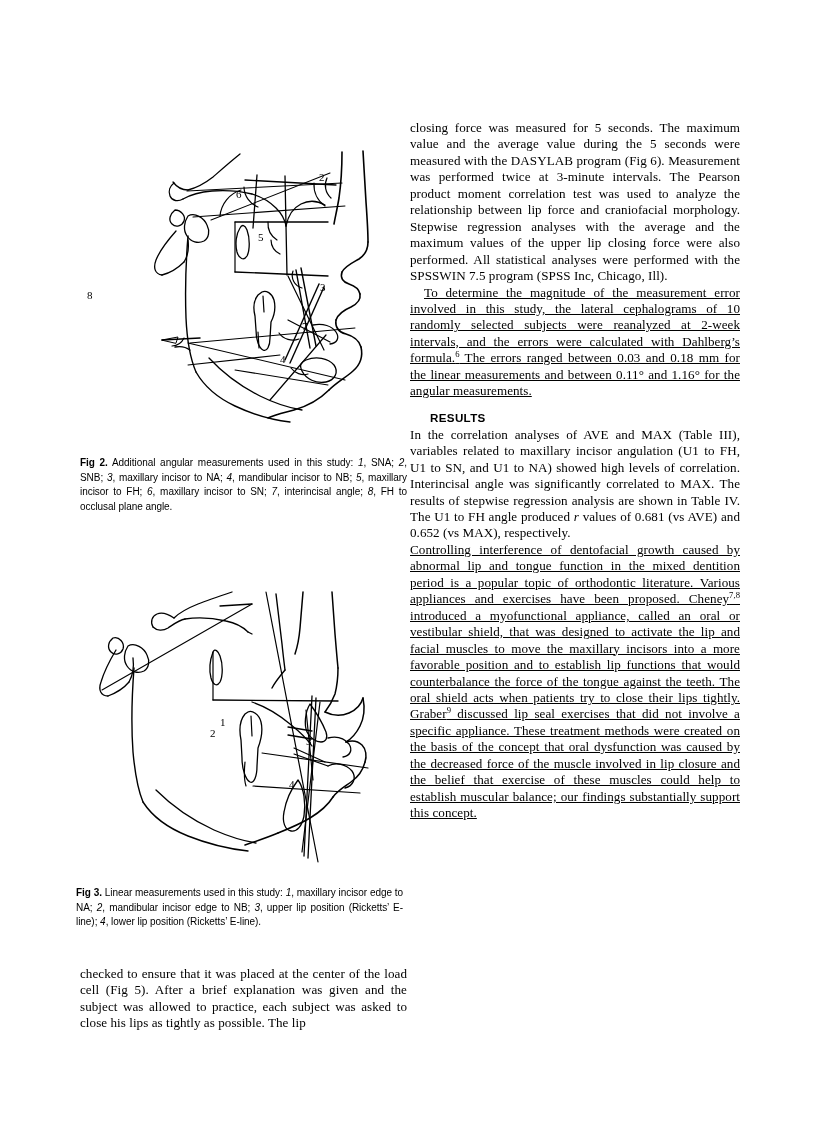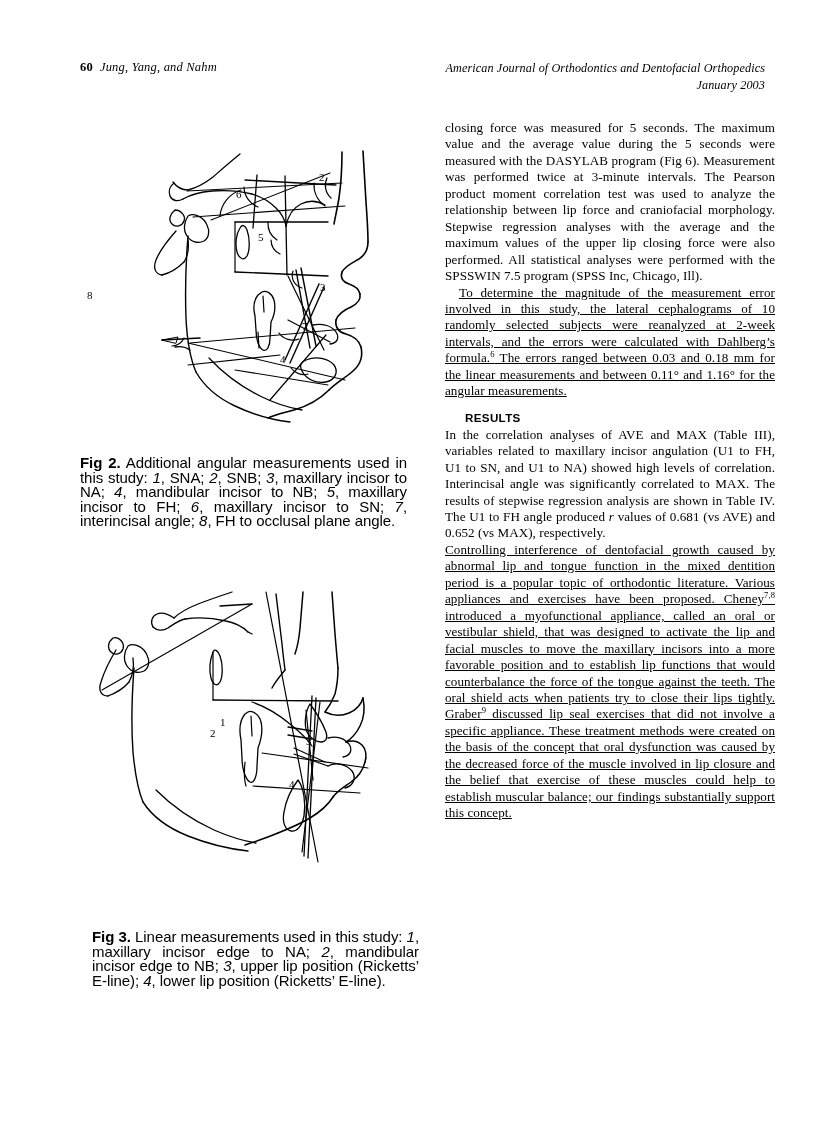"60 Jung, Yang, and Nahm" div.runhead { html: <div> <div> <span>60</span><span>Jung, Yang, and Nahm</span> </div> <div> <div>American Journal of Orthodontics and Dentofacial Orthopedics</div> <div>January 2003</div> </div> </div> -> none }
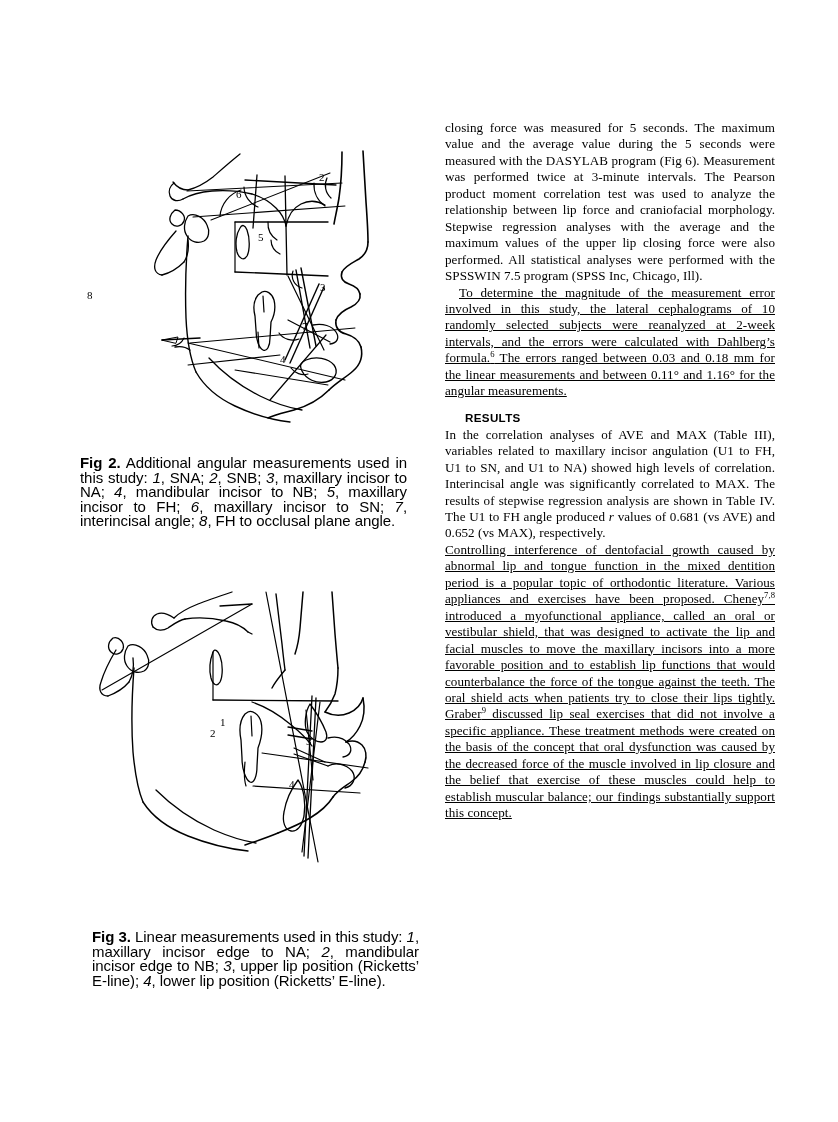"closing force was measured for" .col-right { left: 445px -> 410px }
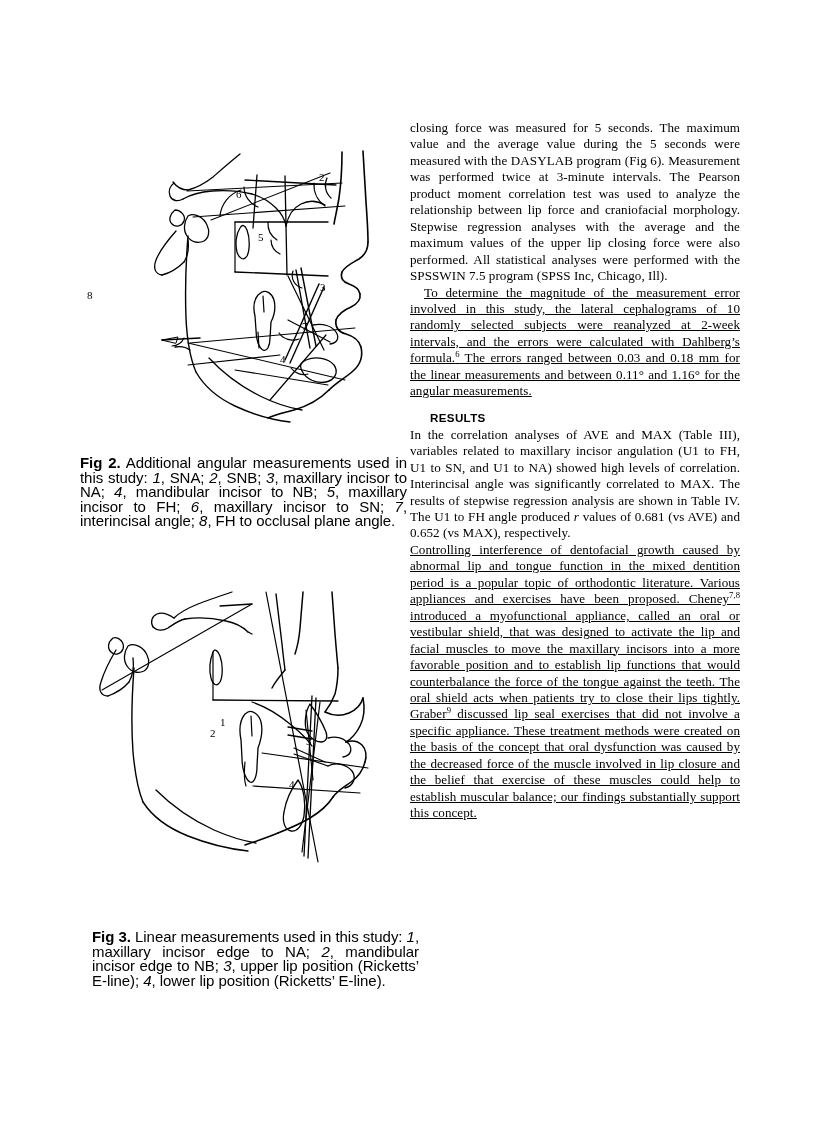"Fig 2. Additional angular measurements" .caption { font-size: 15px -> 10px }
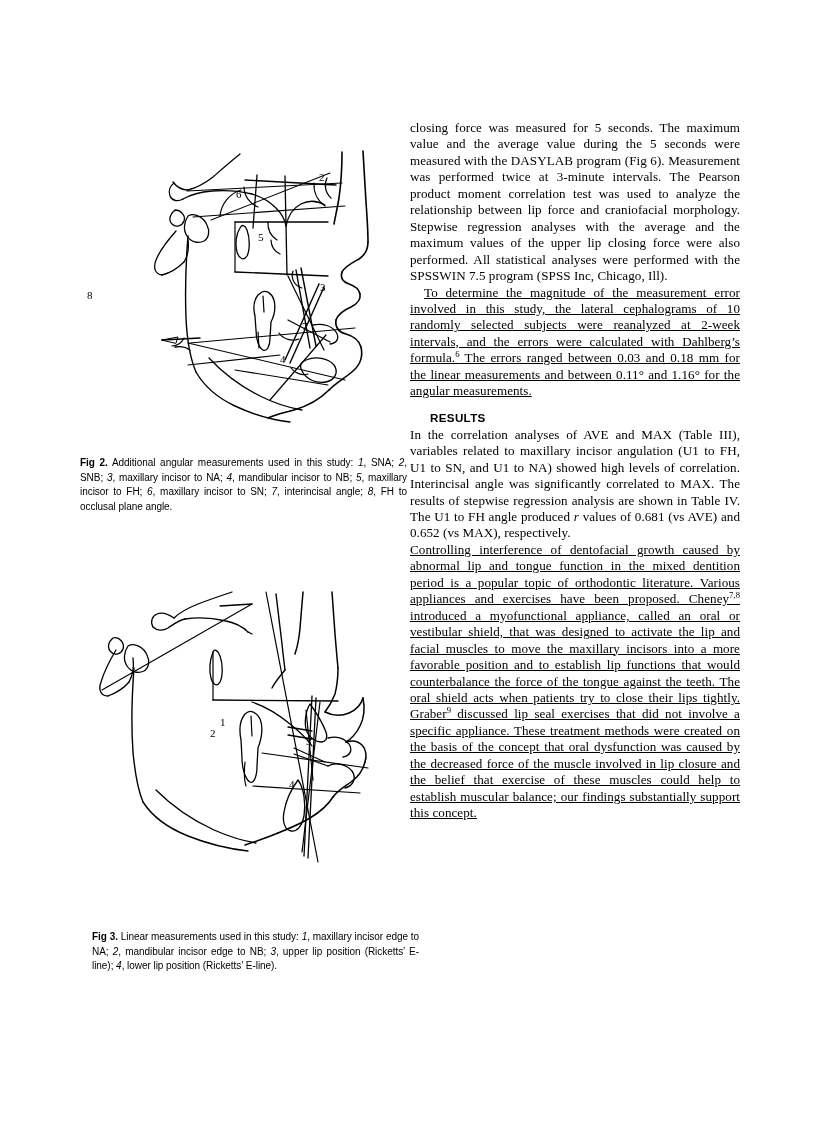"Fig 3. Linear measurements used" #fig3-cap { left: 92px -> 76px; margin-top: 44px -> none }
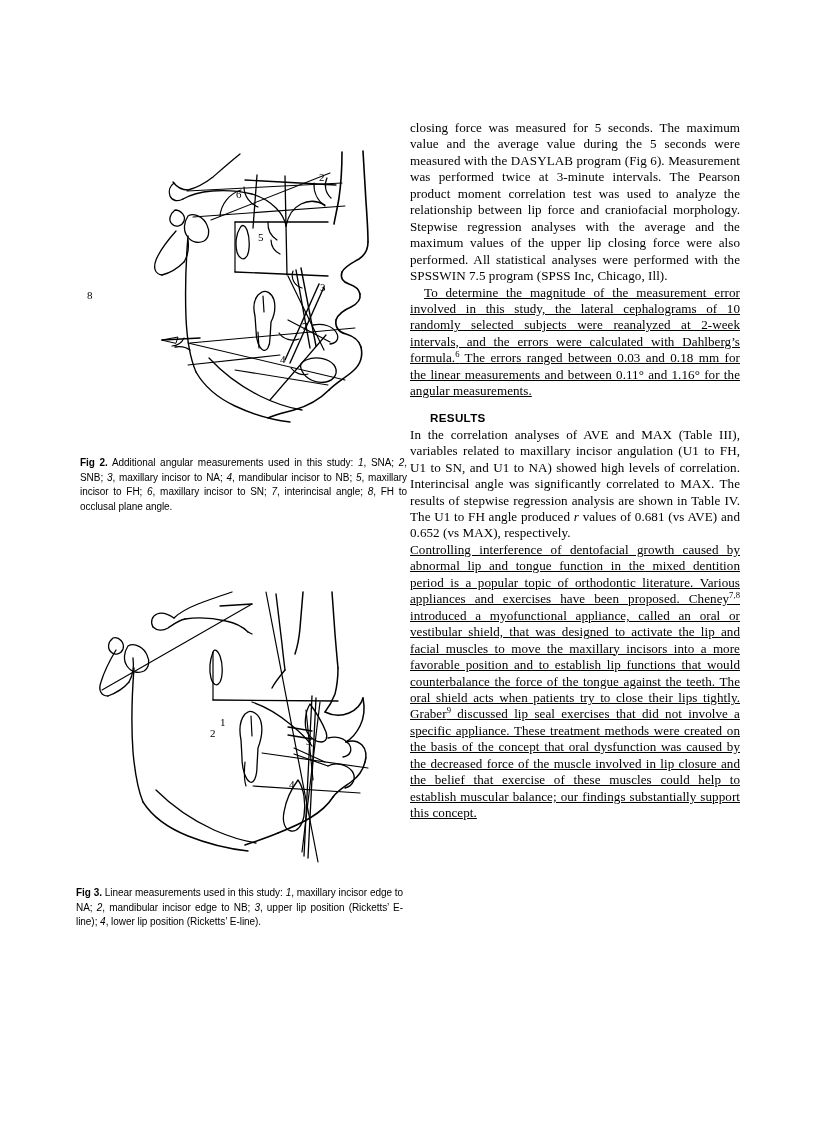"checked to ensure that it" div { html: none -> <div> <p>checked to ensure that it was placed at the center of the load cell (Fig 5). After a brief explanation was given and the subject was allowed to practice, each subject was asked to close his lips as tightly as possible. The lip</p> </div> }
